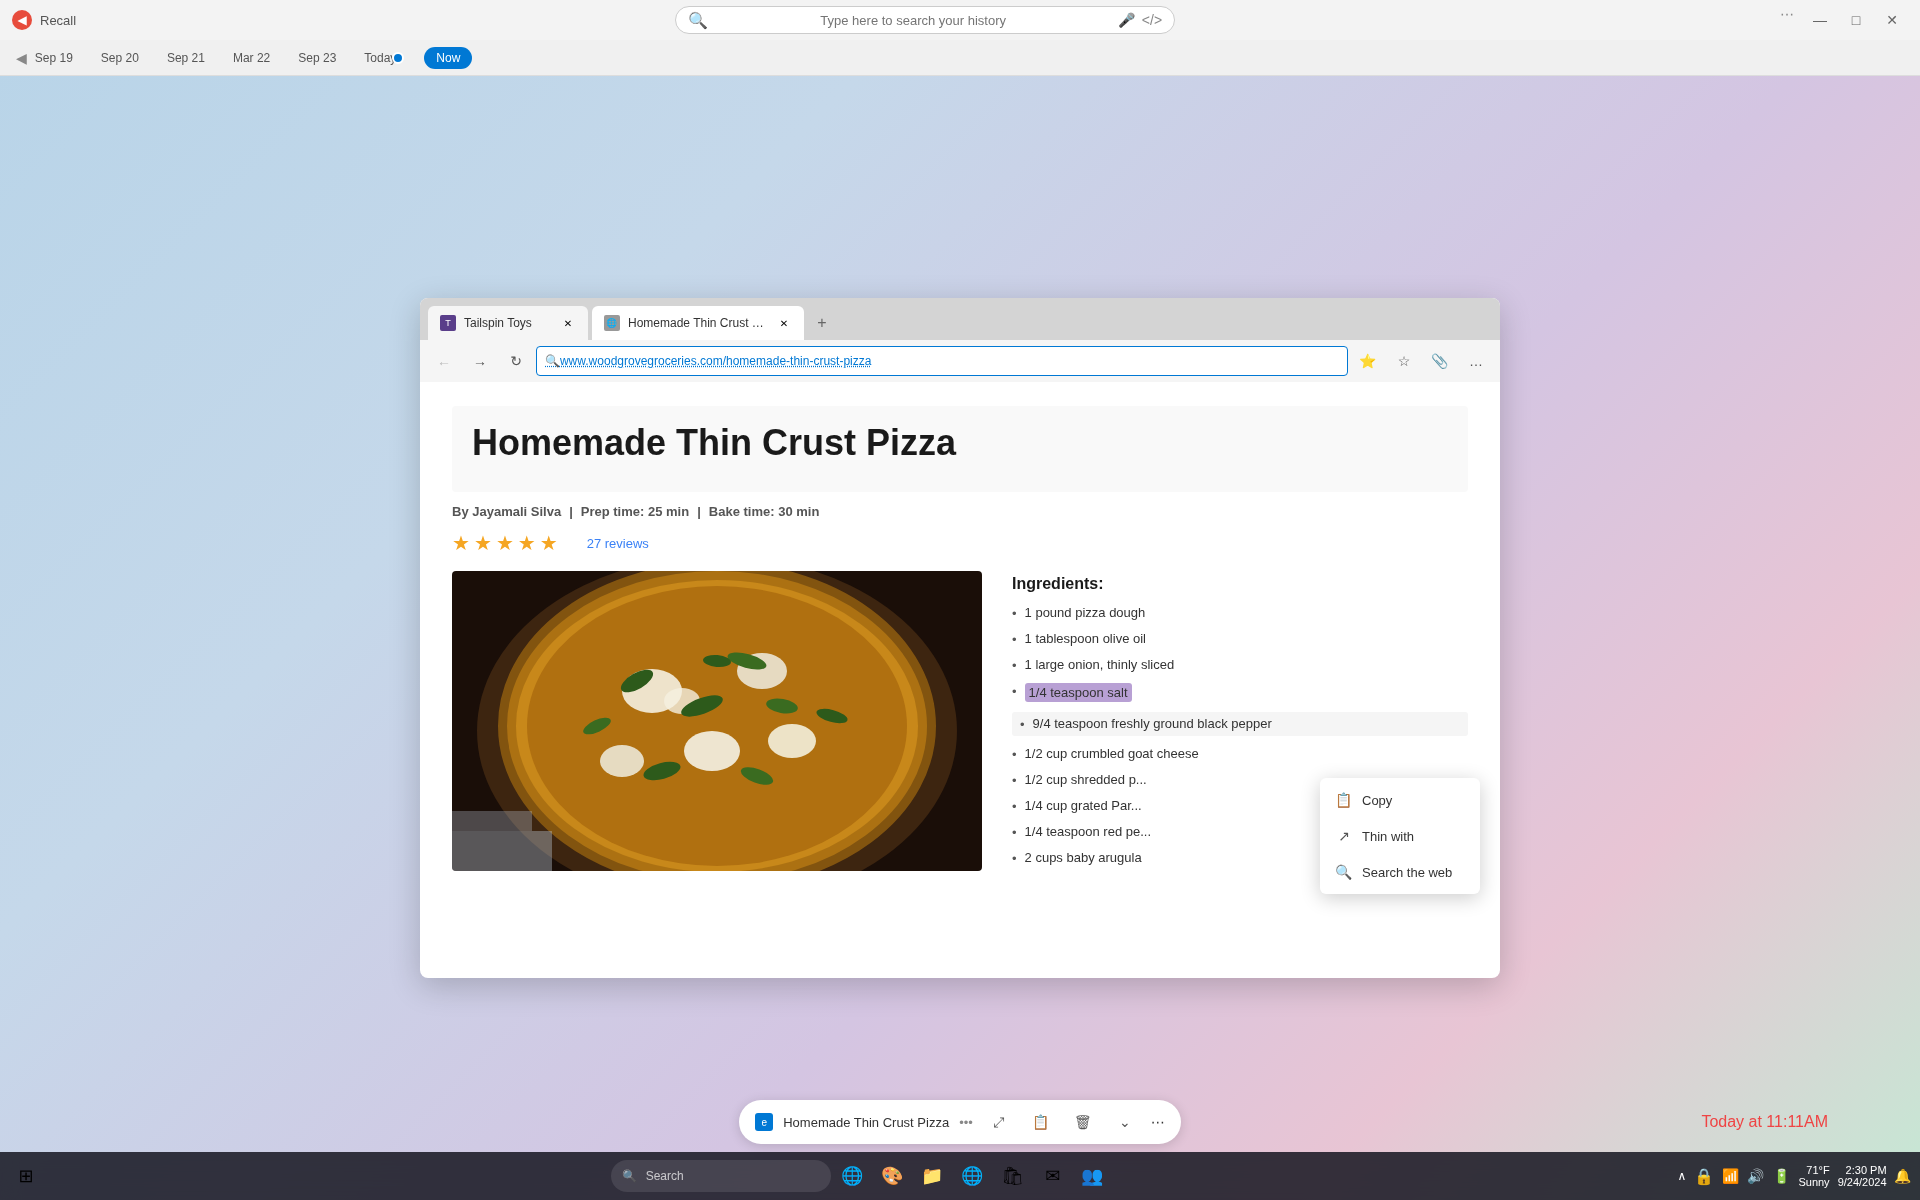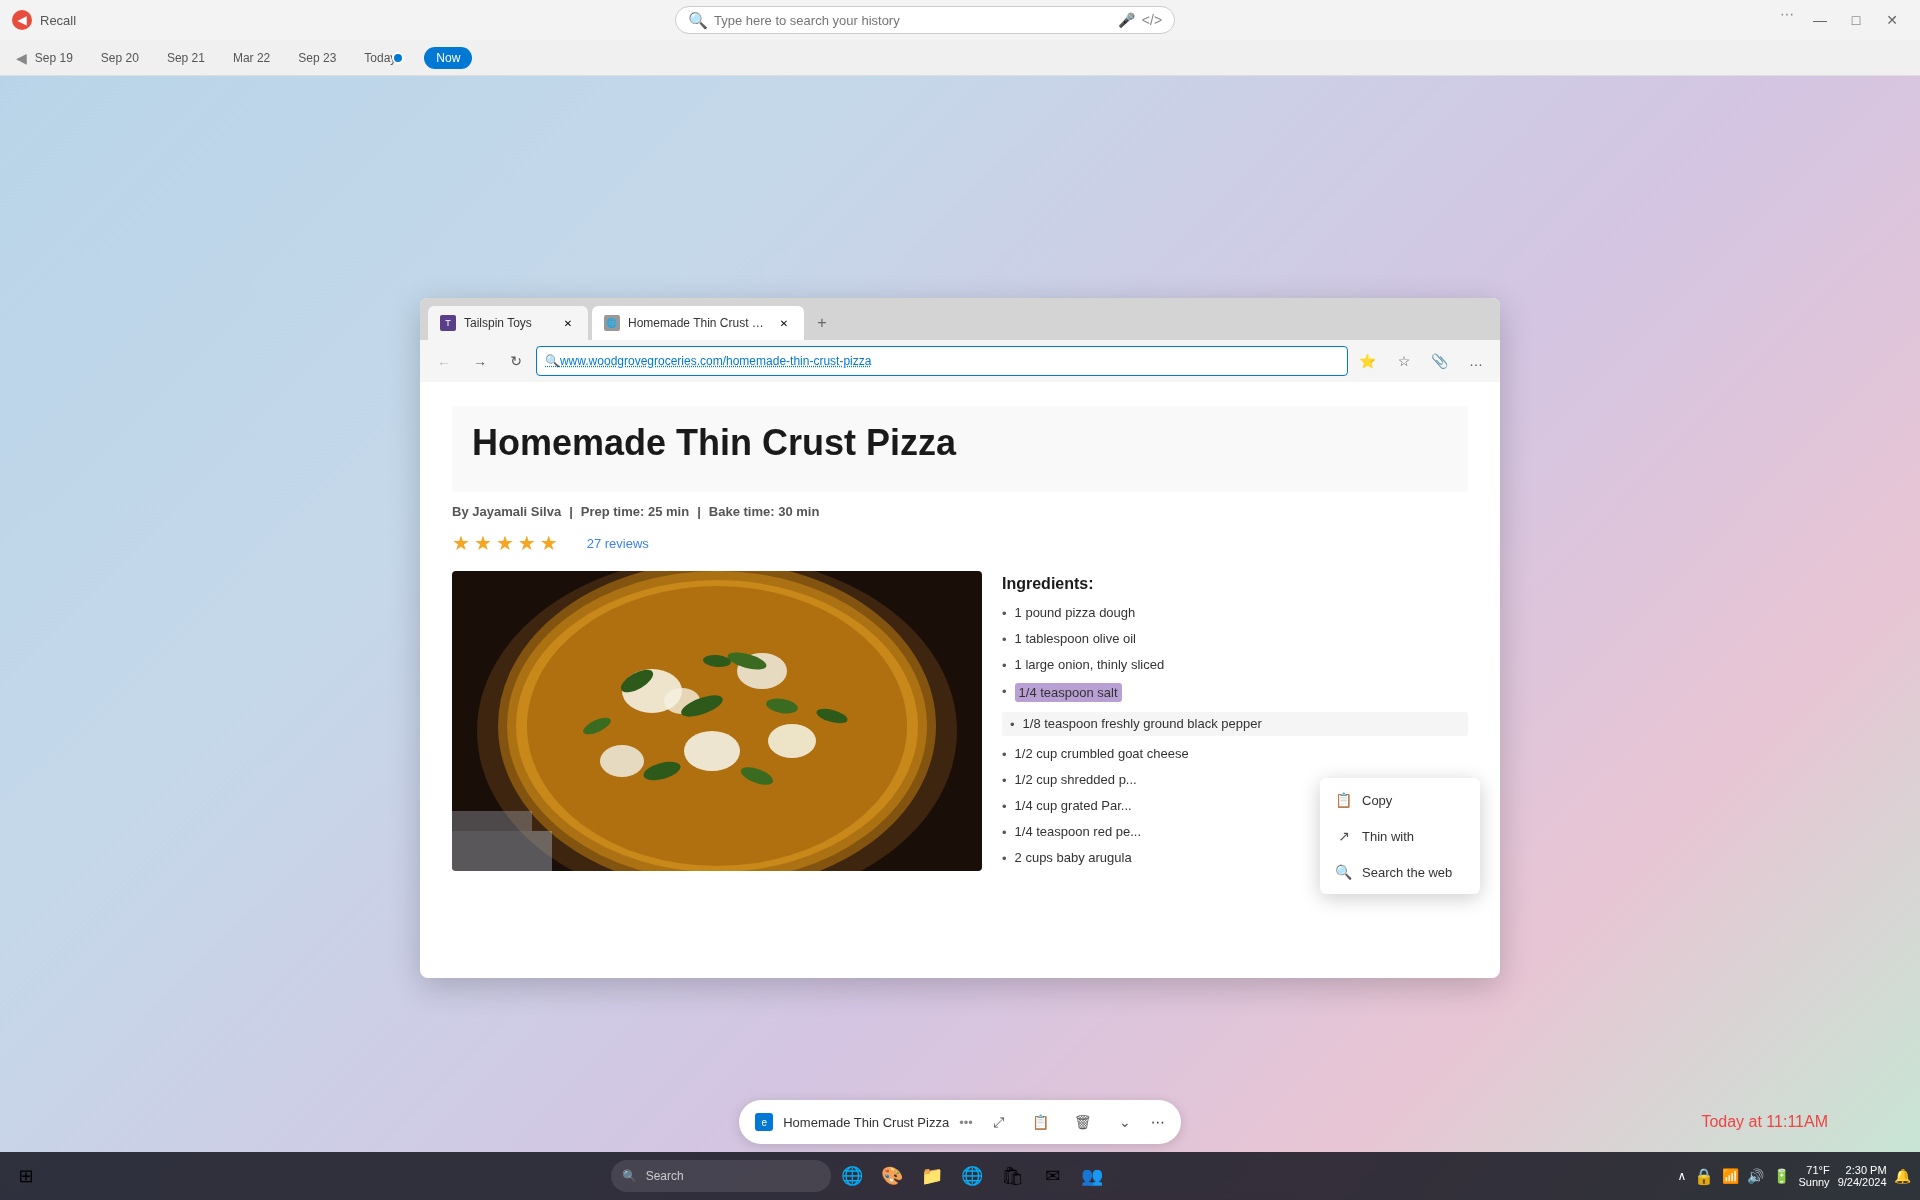"Type here to search your" .search-bar input { text-align: none -> center }
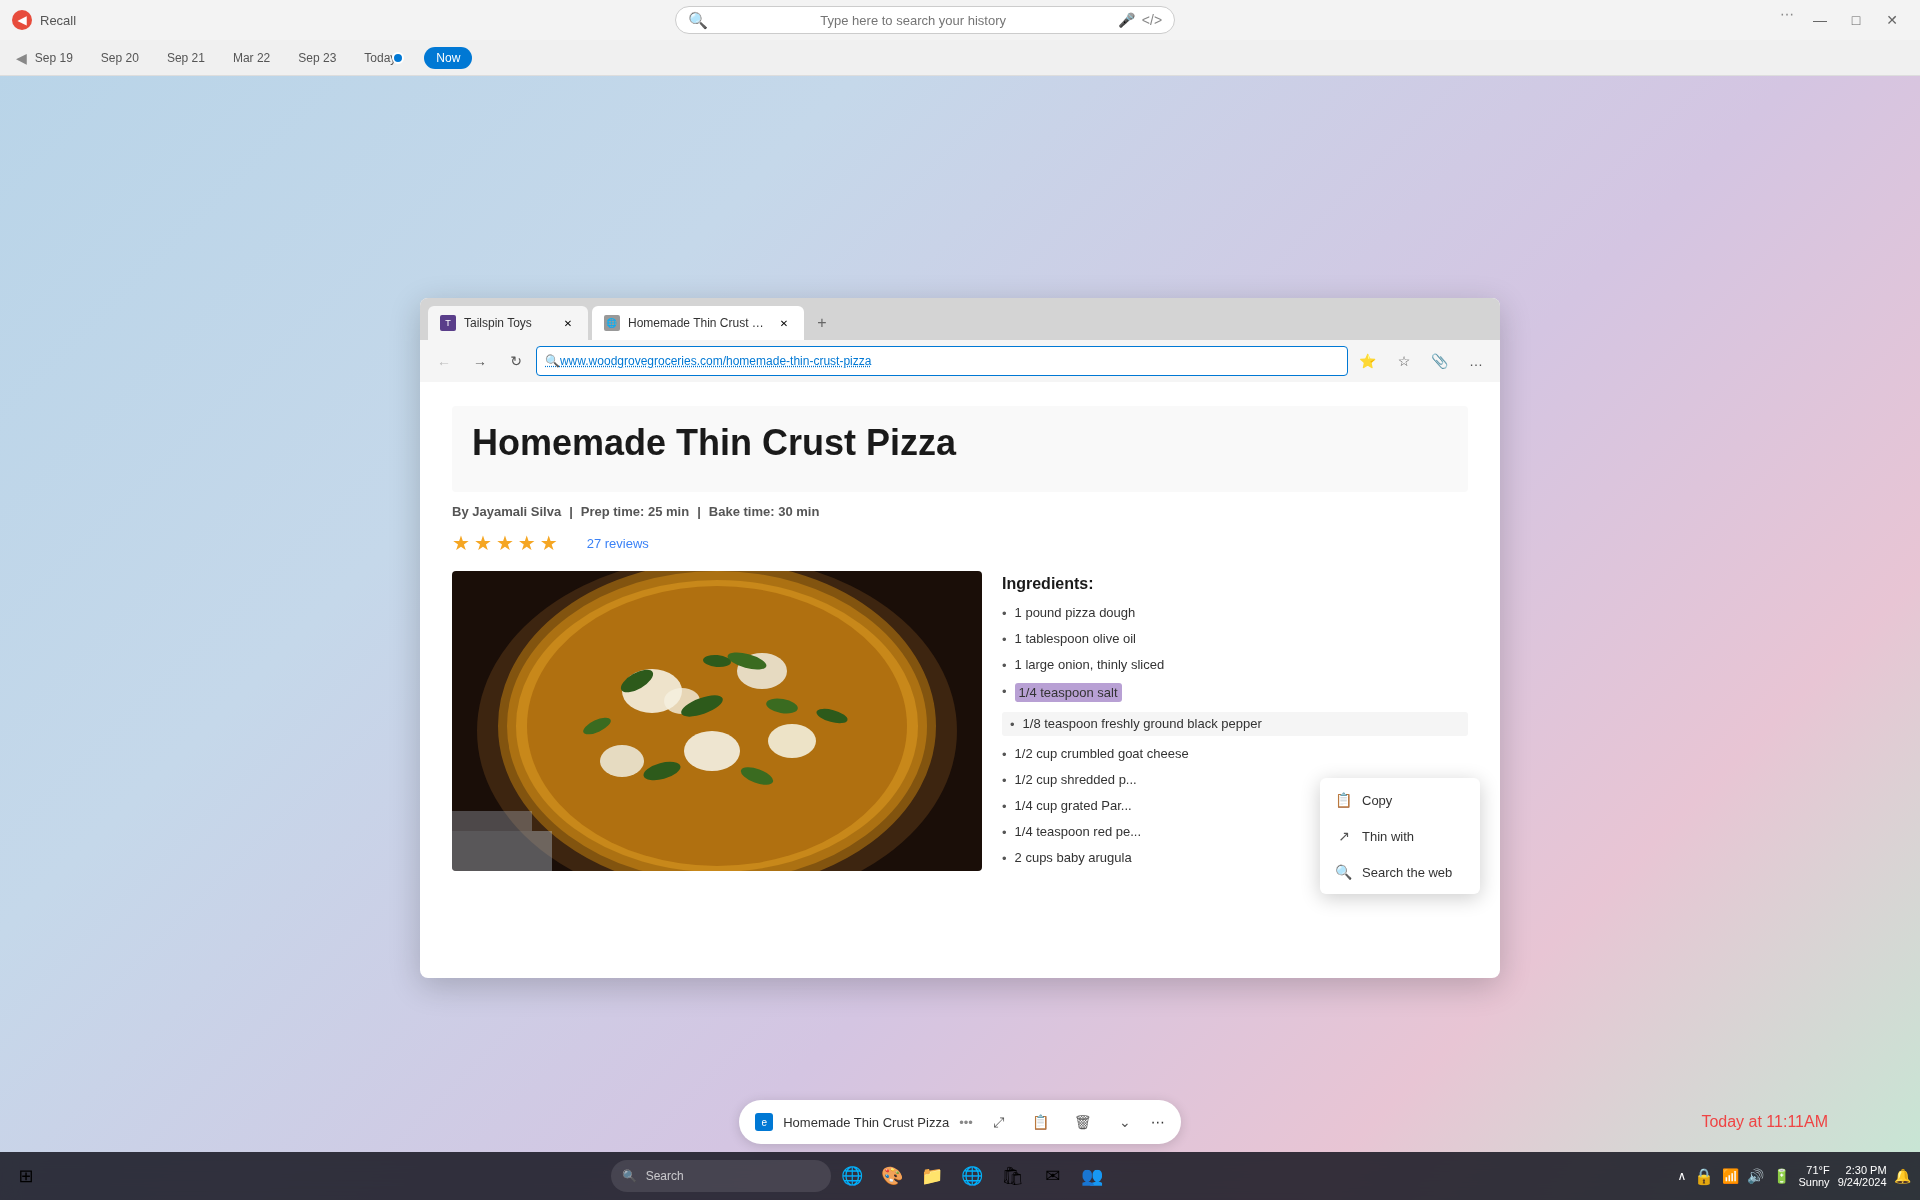"Ingredients:" .content-layout { gap: 20px -> 30px }
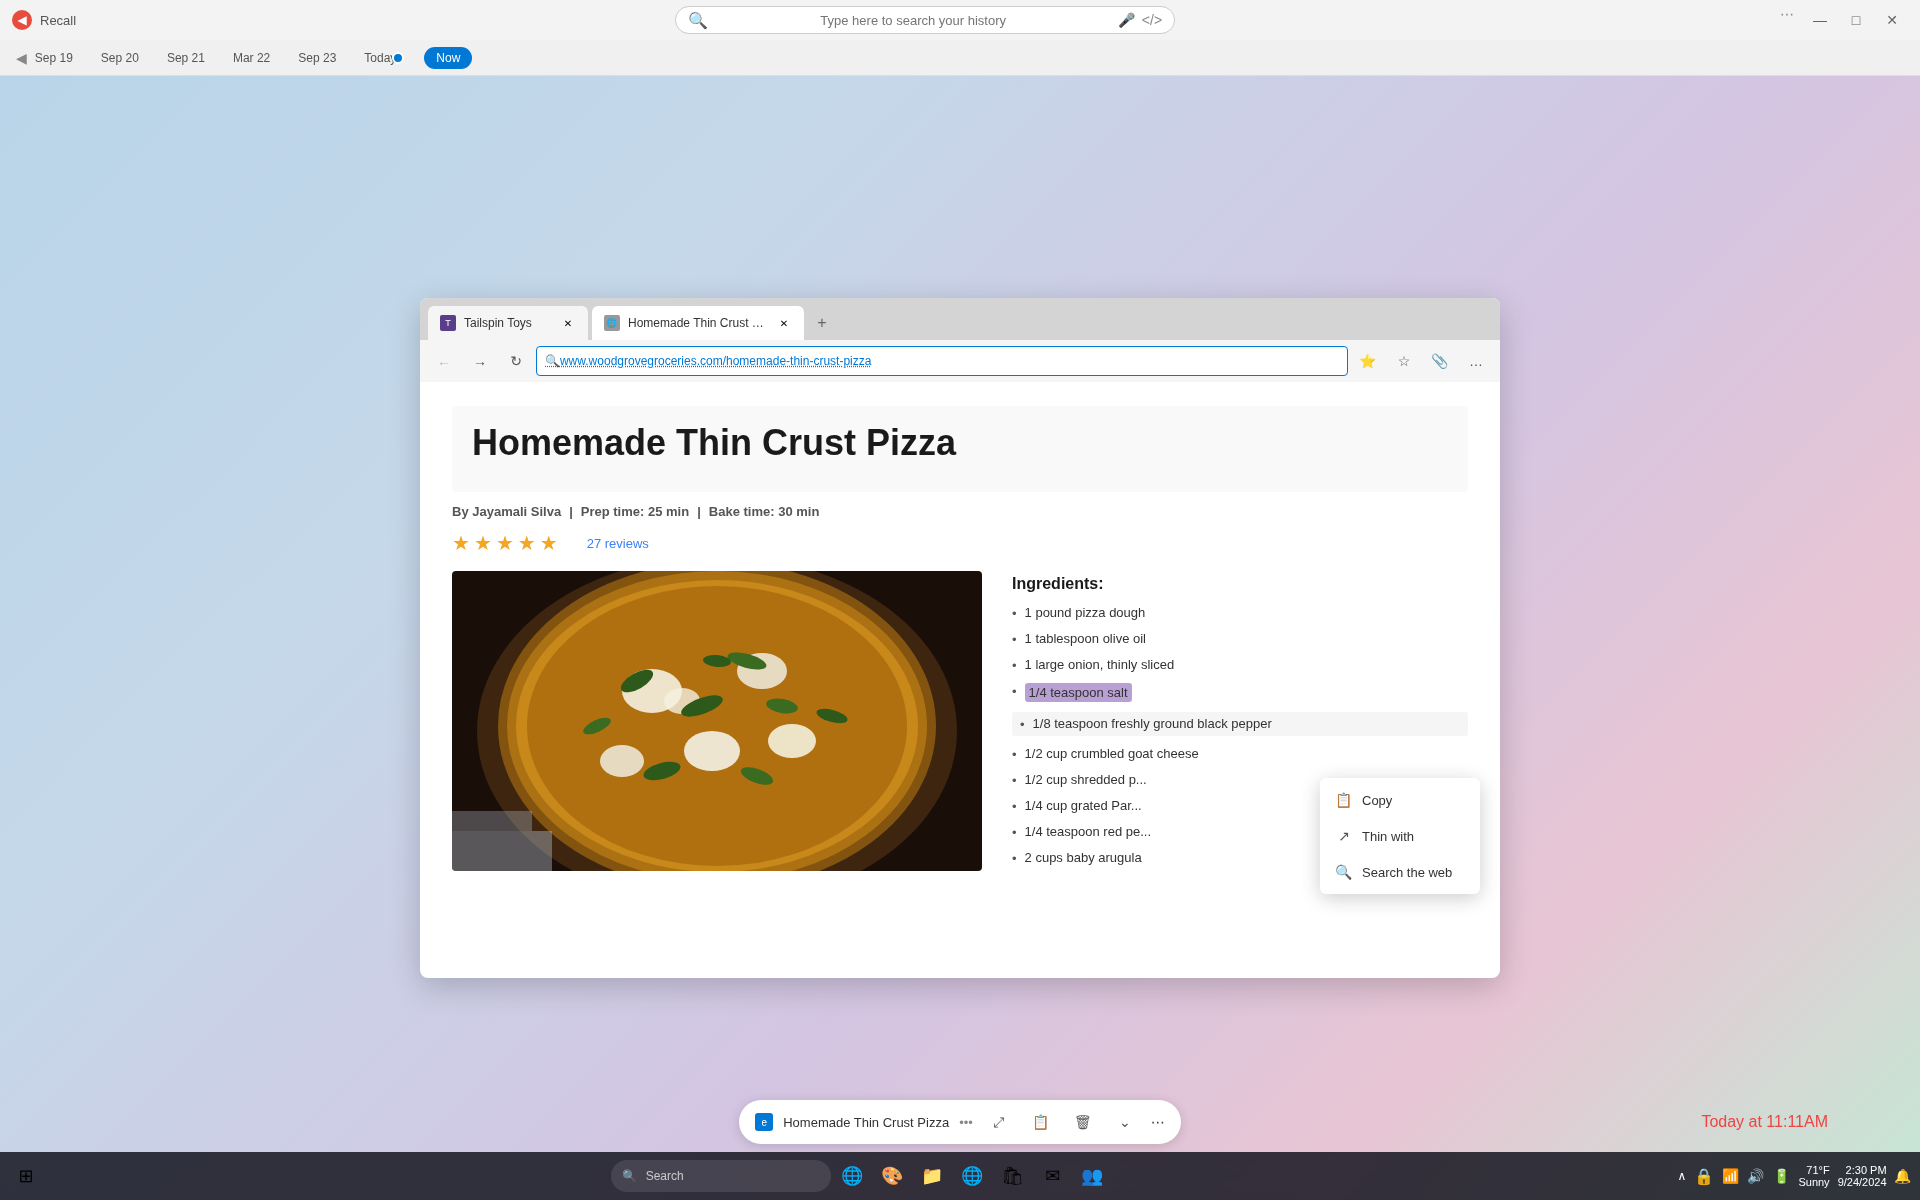"1/8 teaspoon freshly ground black" span { text: 1/8 -> 9/4 }
